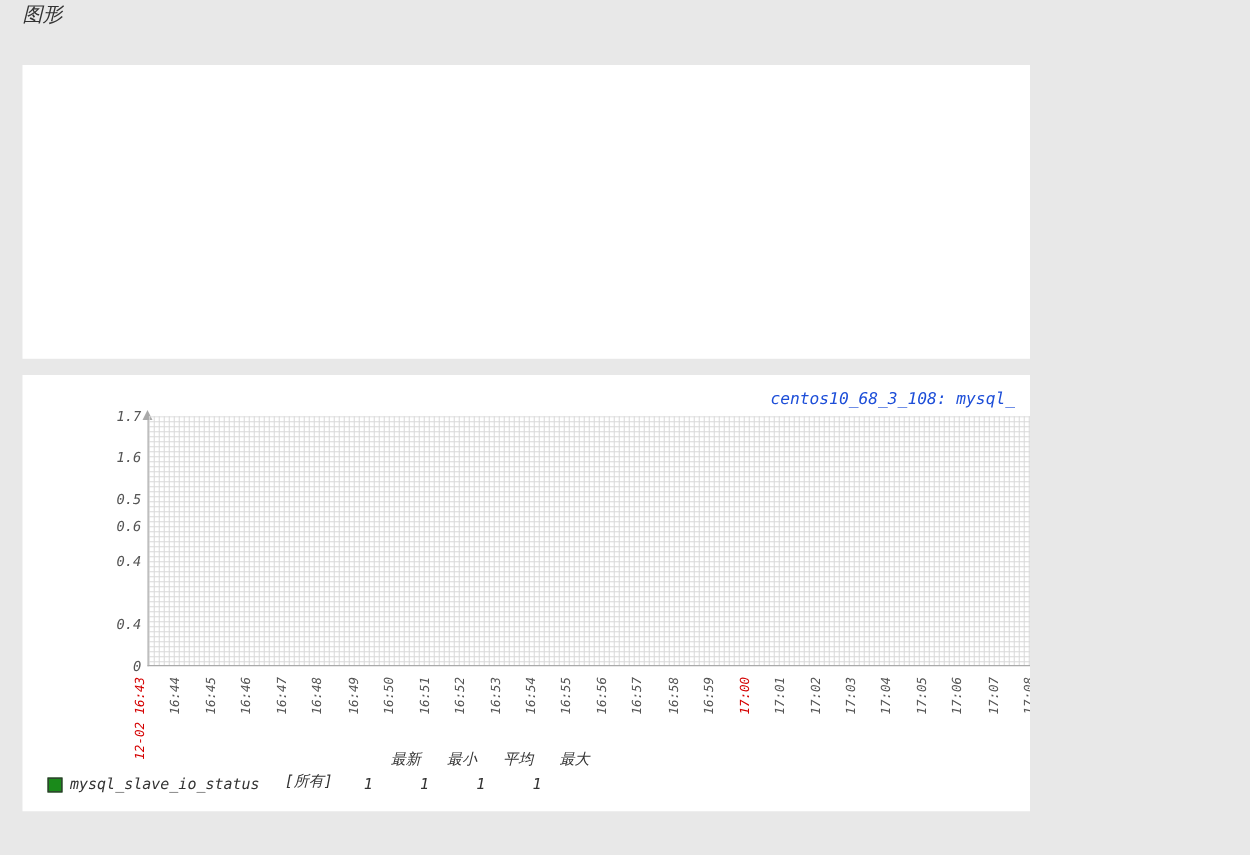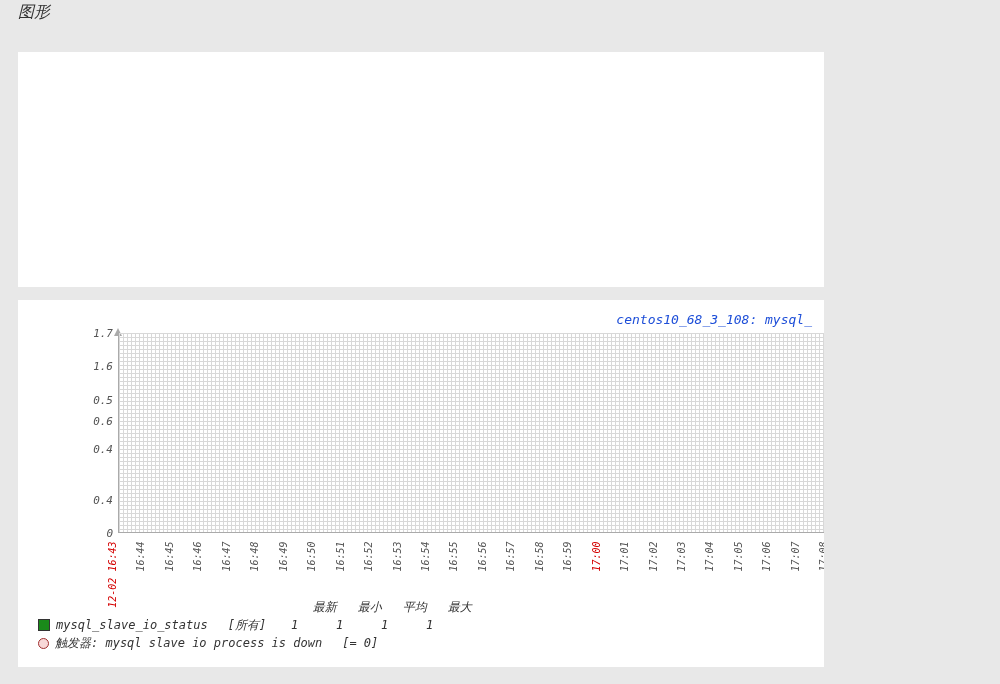"最新" .legend-row { align-items: center -> flex-end }
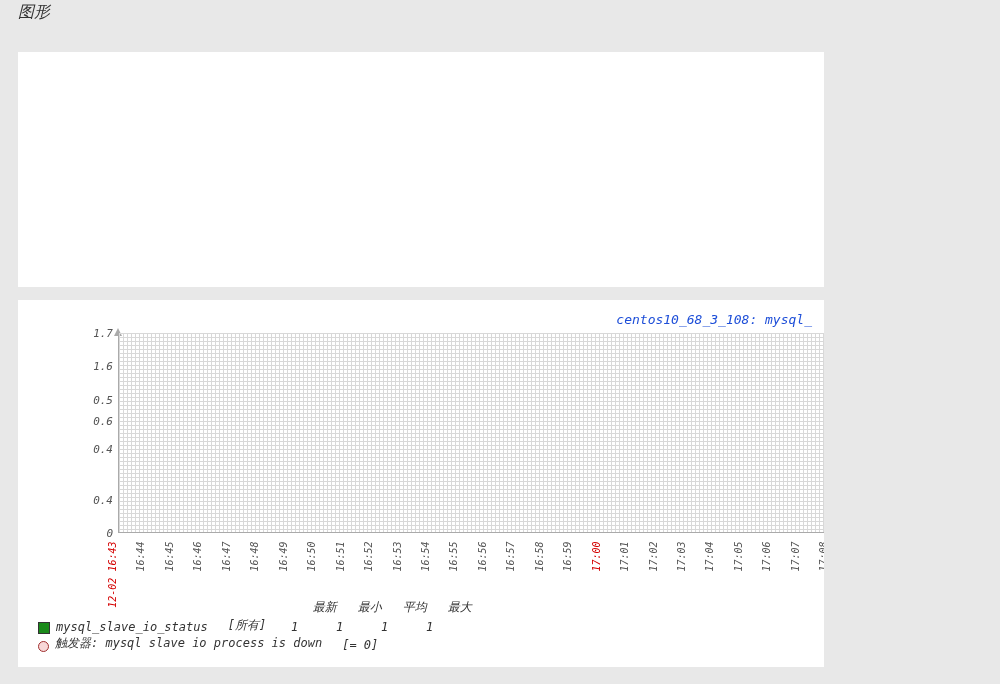"触发器: mysql slave io process" div.legend-row { html: <div> <span></span> <span>触发器: mysql slave io process is down</span> <span>[= 0]</span> </div> -> none }
